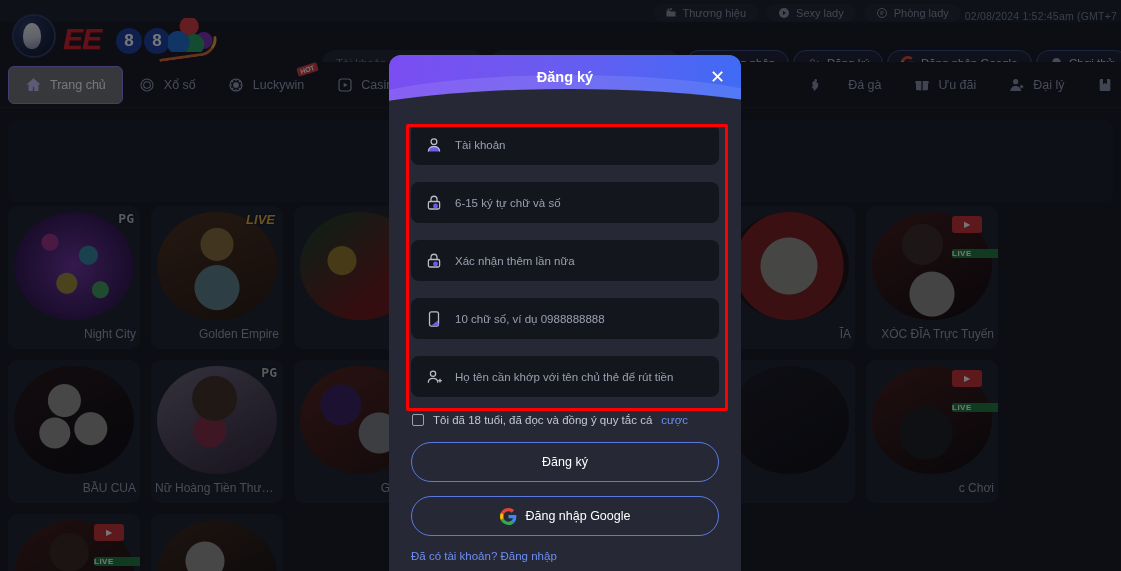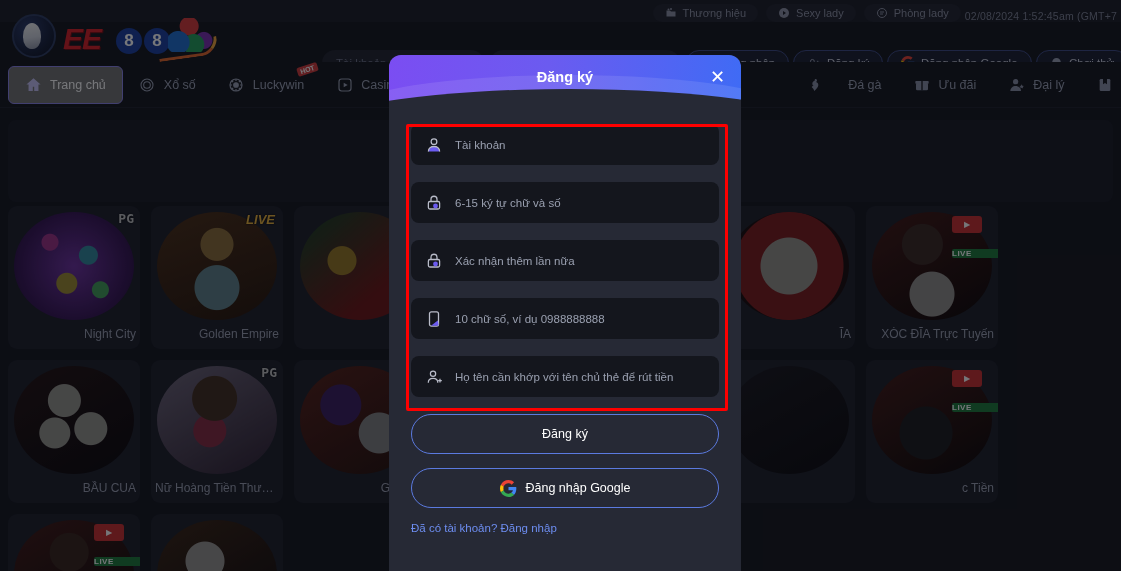"Tôi đã 18 tuổi, đã" div.terms { html: none -> <div> <span></span> <span>Tôi đã 18 tuổi, đã đọc và đồng ý quy tắc cá</span> <a>cược</a> </div> }
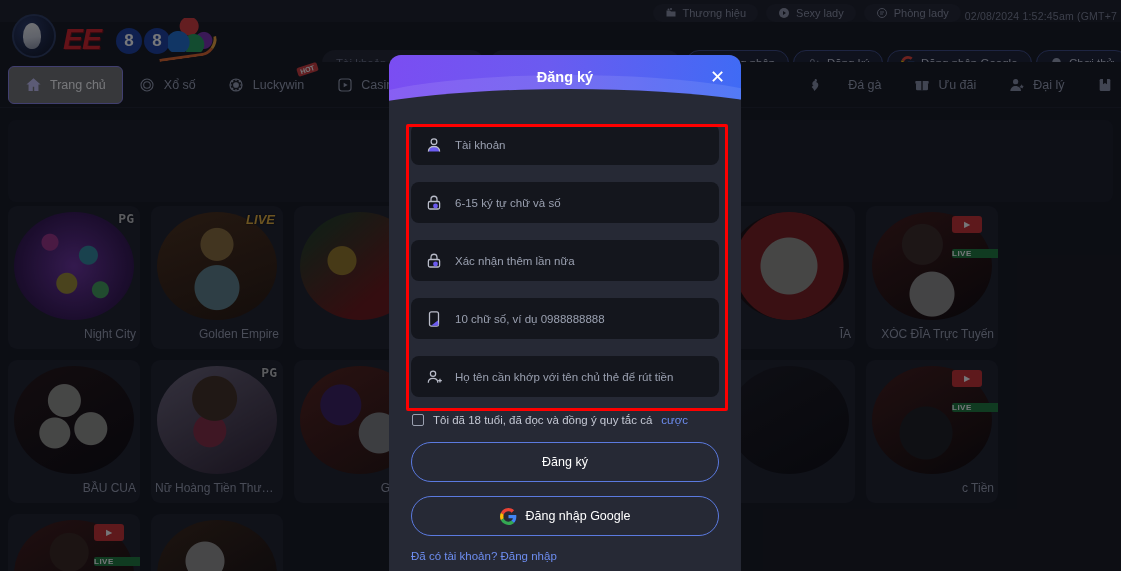"c Tiền" div.card-label { text: Tiền -> Chơi }
